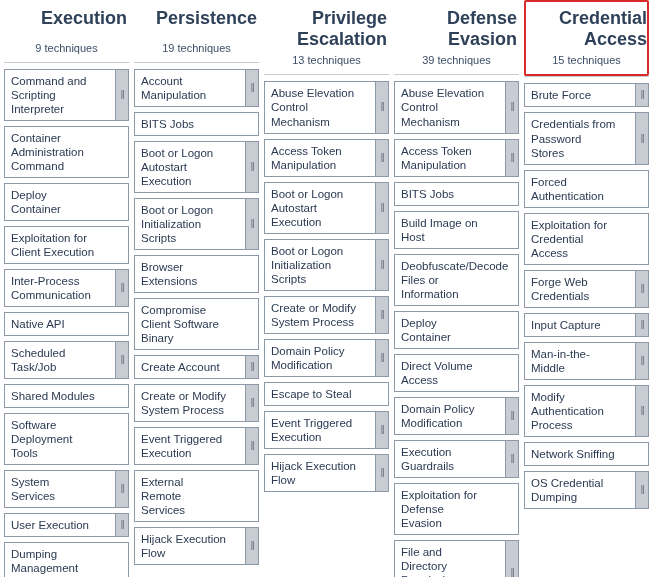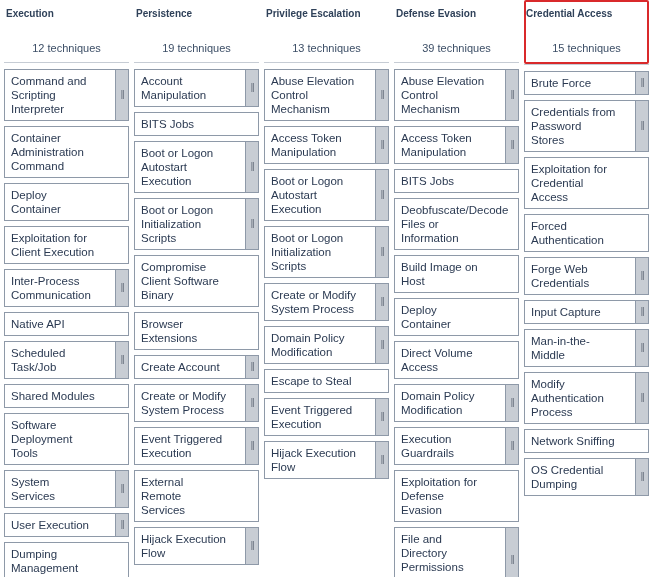"Execution" .col-header { font-size: 10px -> 18px; text-align: left -> right }
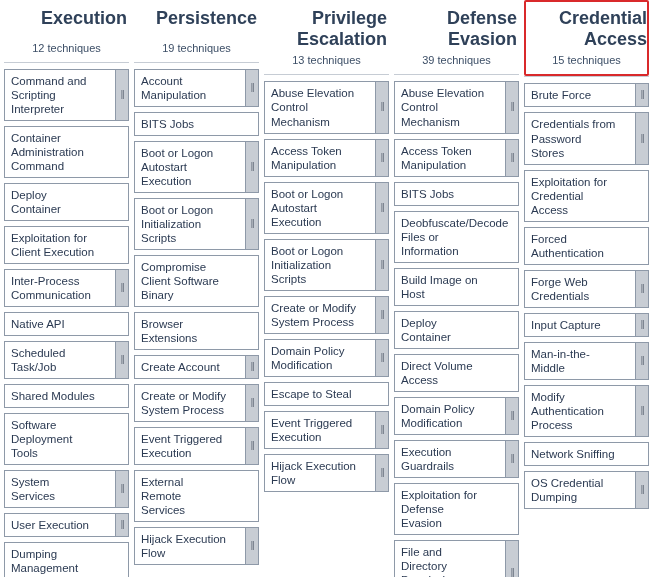"12 techniques" div.col-count { text: 12 -> 9 }
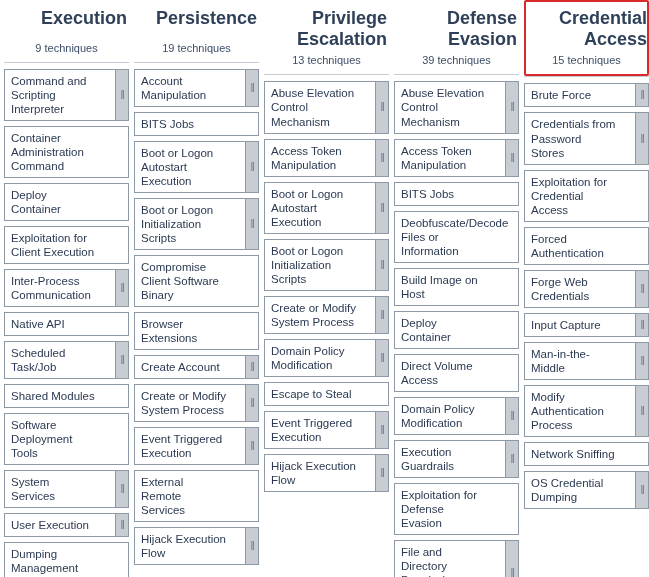"Exploitation for Credential Access" div.tech { order: before "Forced Authentication" -> after "Forced Authentication" }
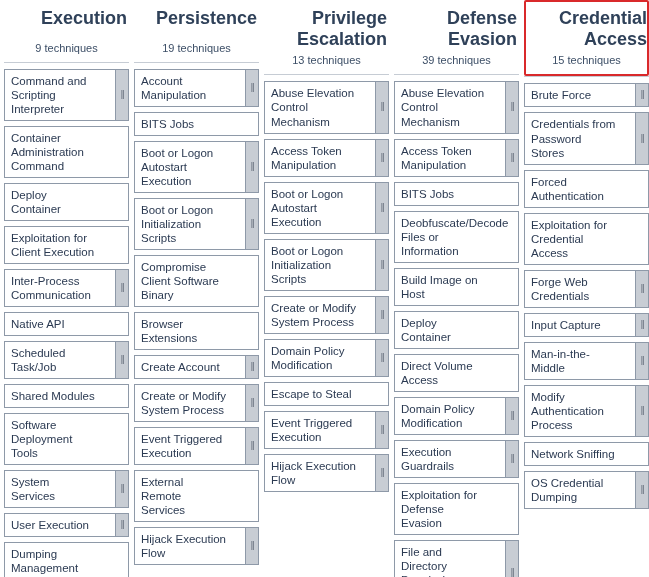"Deobfuscate/Decode Files or Information" div.tech { order: before "Build Image on Host" -> after "Build Image on Host" }
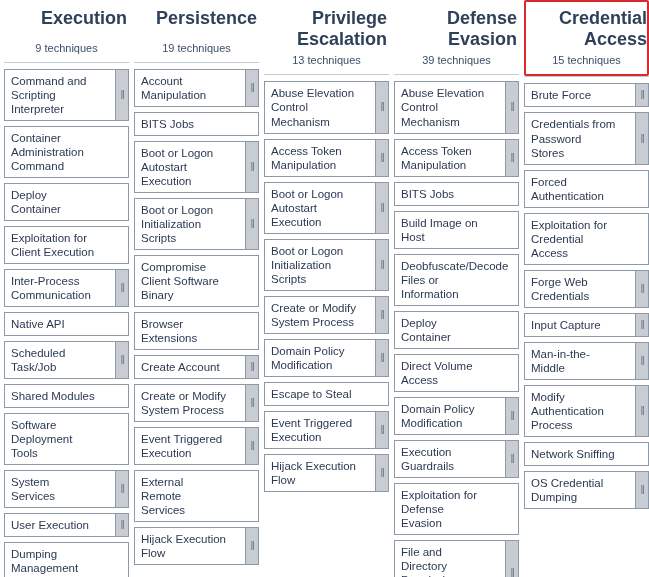"Compromise Client Software Binary" div.tech { order: before "Browser Extensions" -> after "Browser Extensions" }
